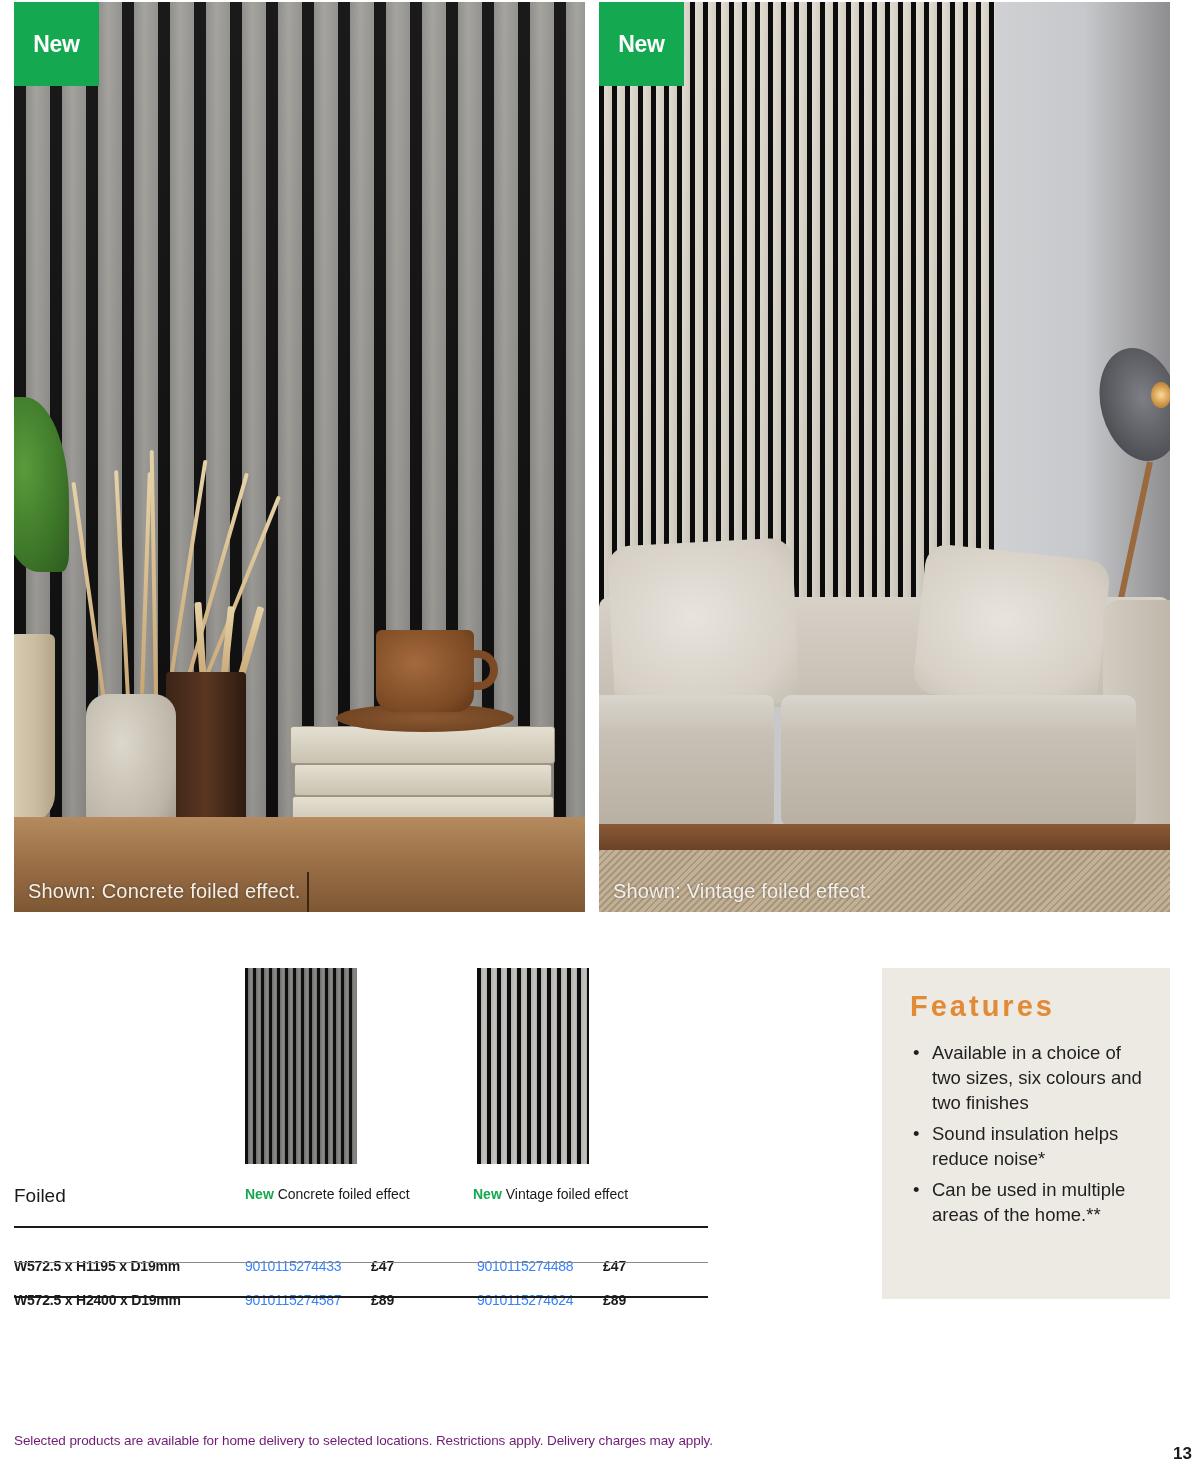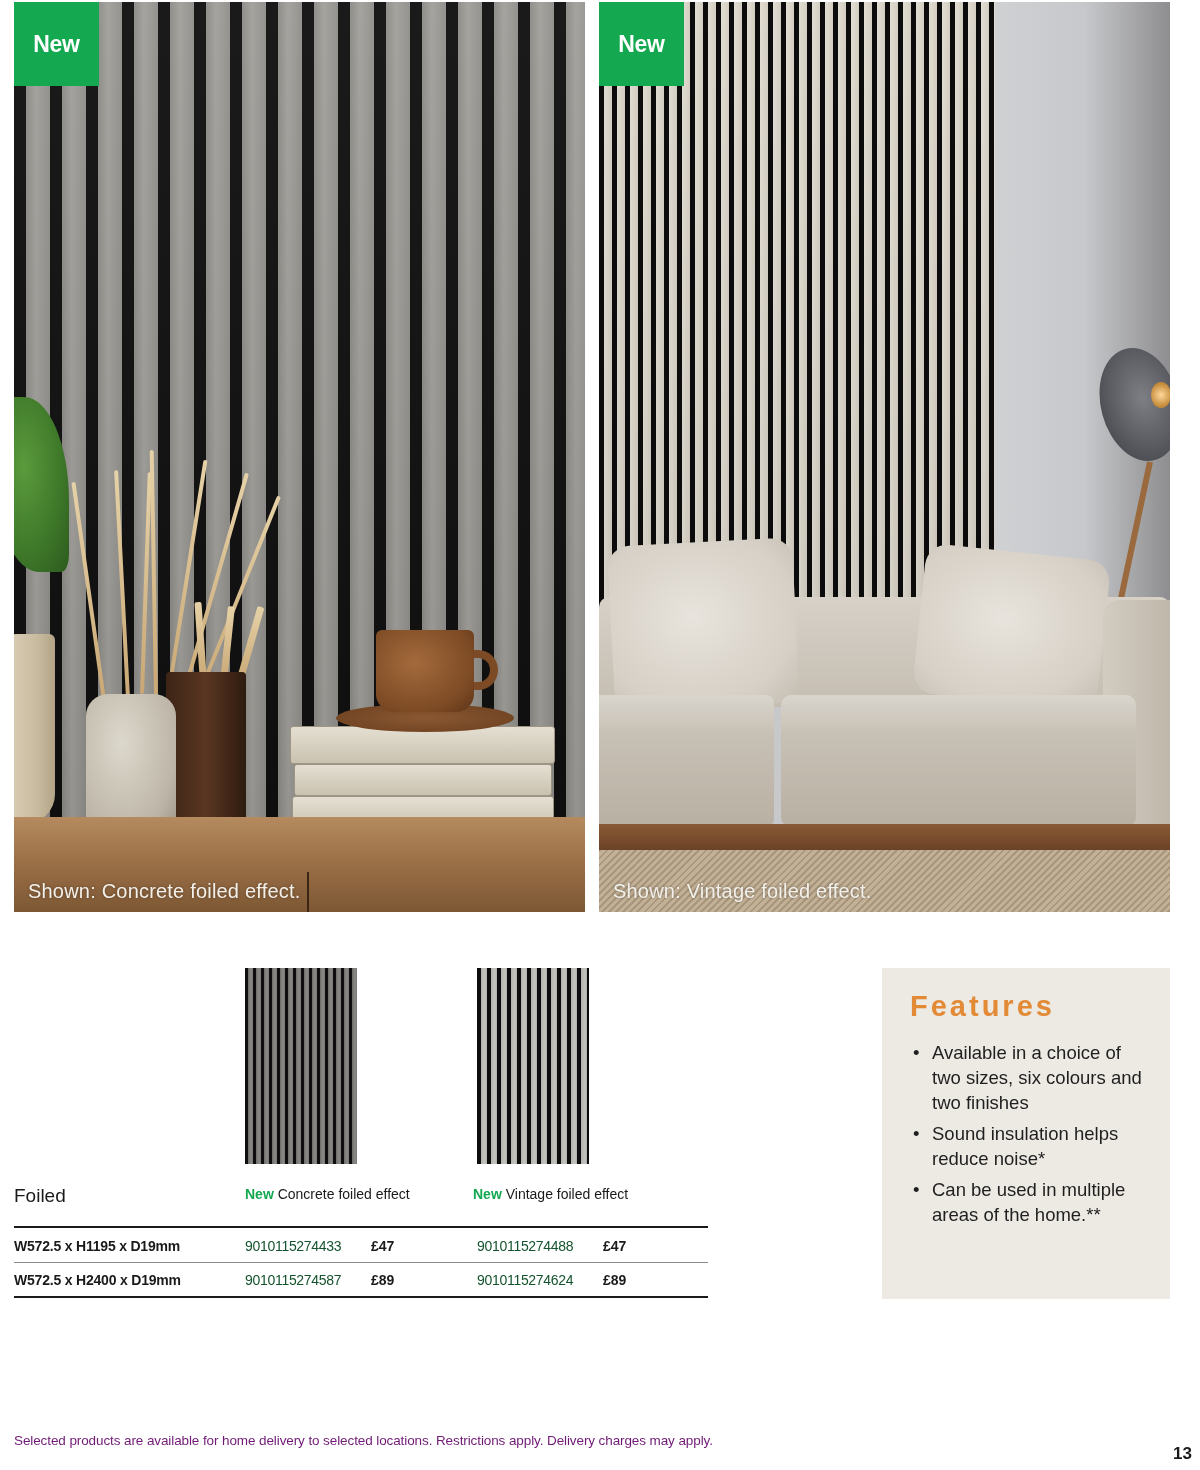"W572.5 x H1195 x D19mm" .cell { margin-top: none -> 20px }
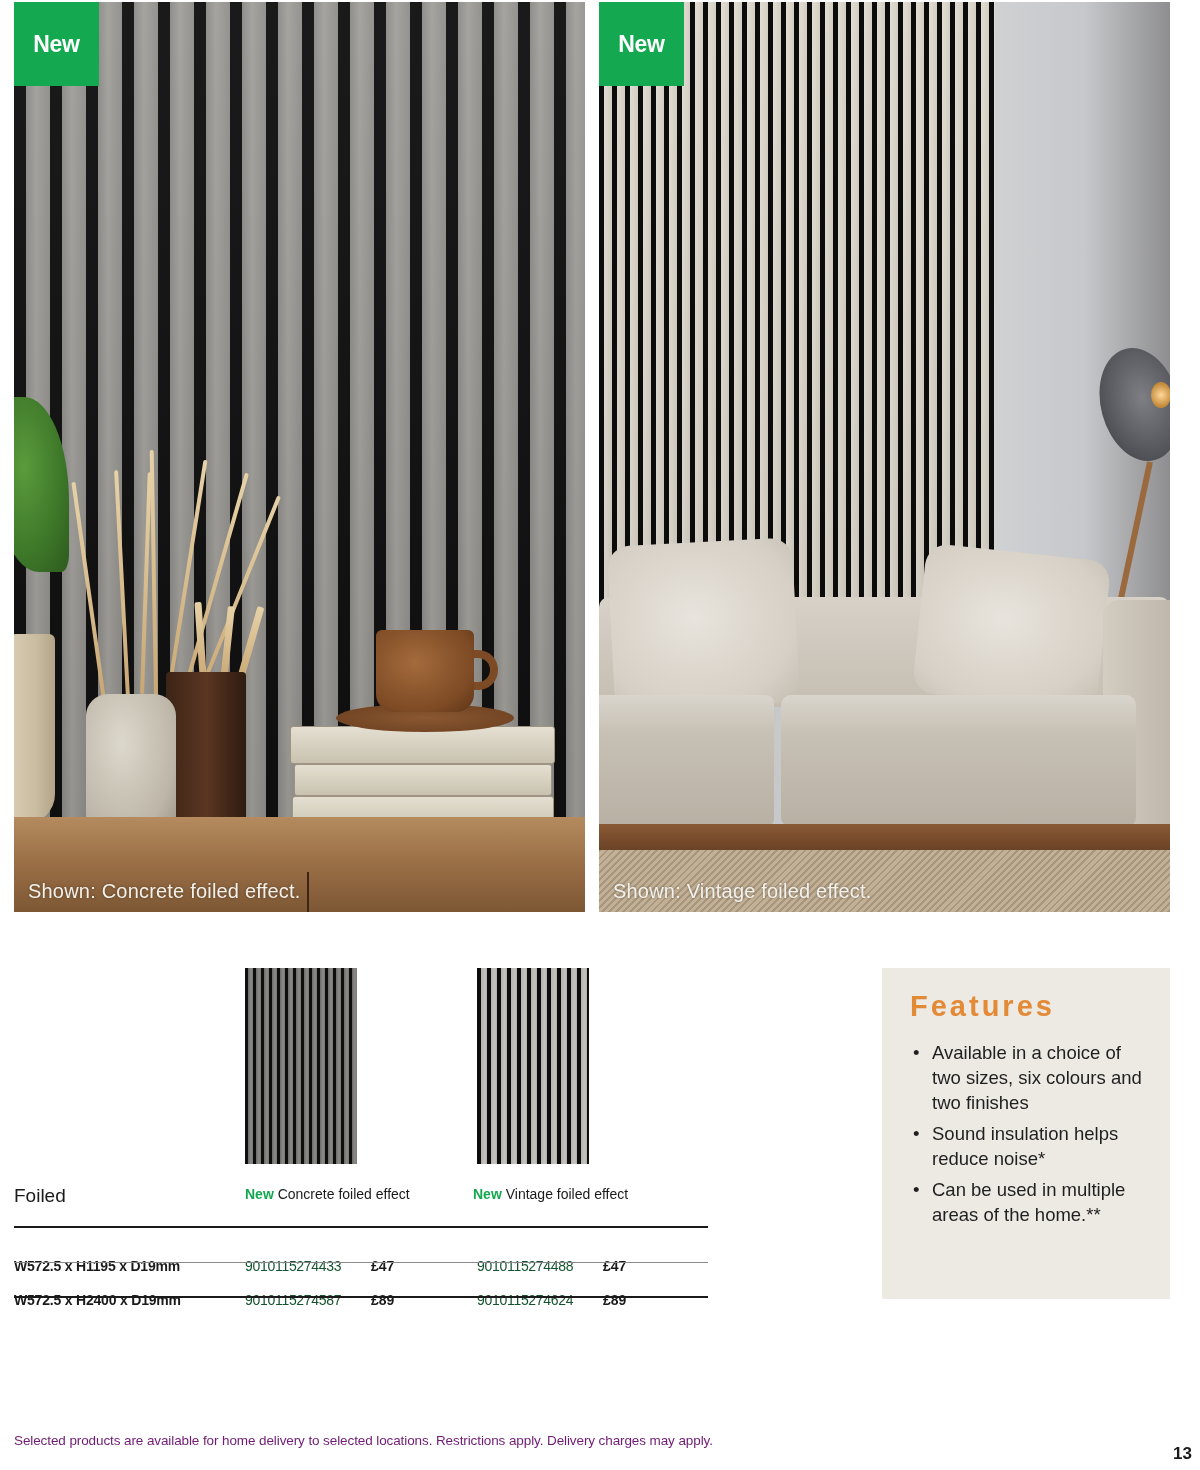"9010115274433" .cell-code { color: #14532d -> #3b82f6 }
